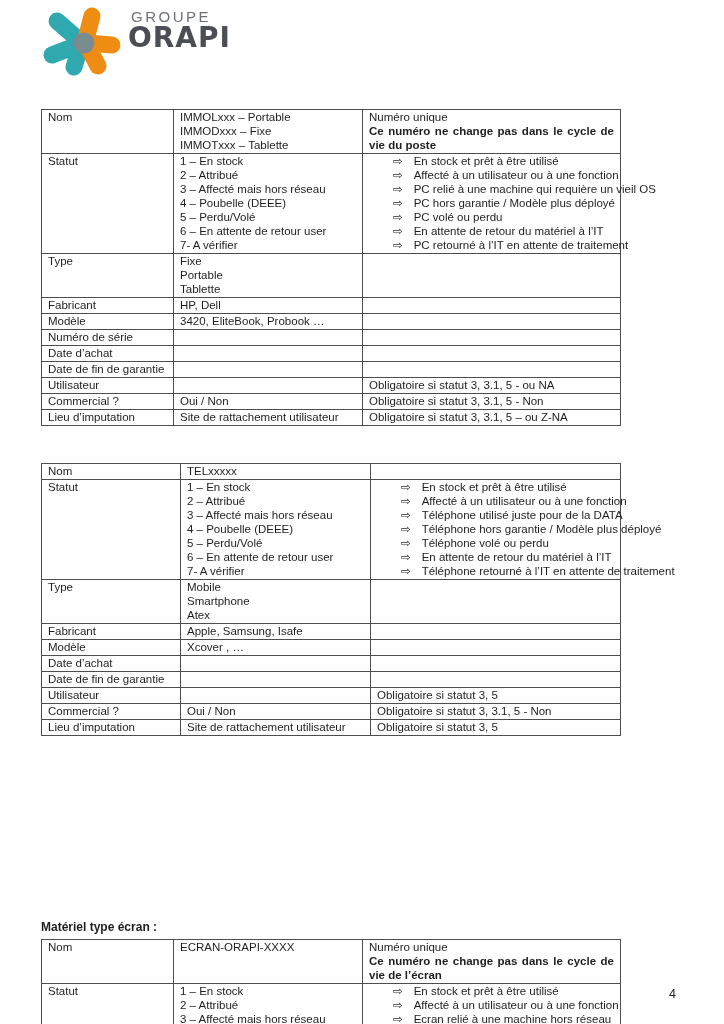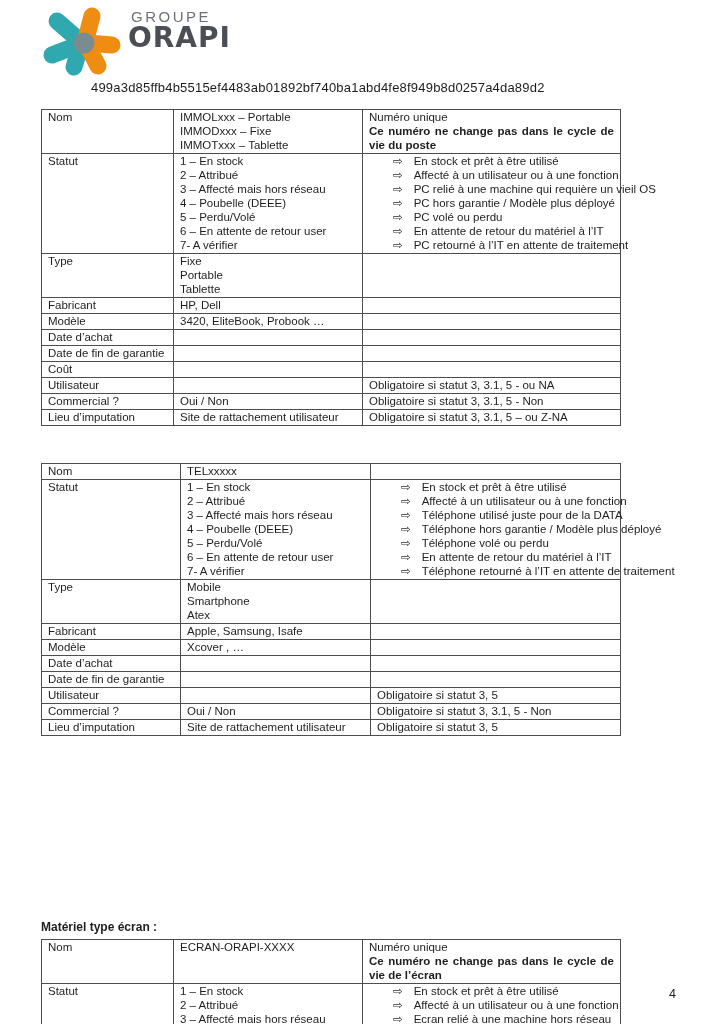"499a3d85ffb4b5515ef4483ab01892bf740ba1ab" div.hash-line { html: <div>499a3d85ffb4b5515ef4483ab01892bf740ba1abd4fe8f949b8d0257a4da89d2</div> -> none }
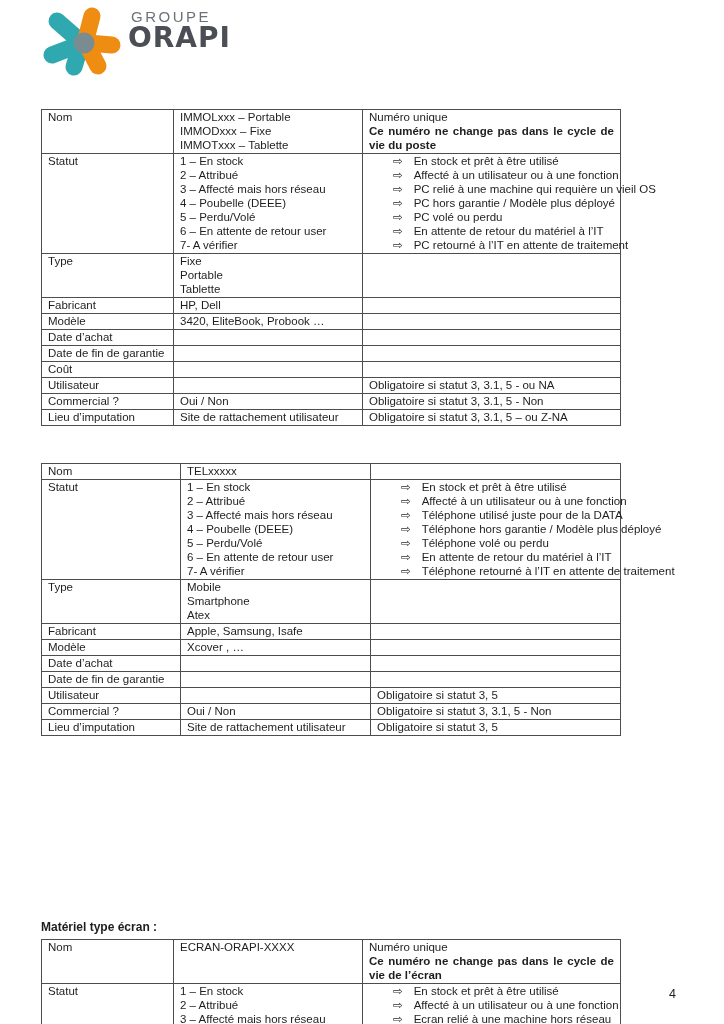"Numéro de série" tr { html: none -> <tr> <td>Numéro de série</td> <td></td> <td></td> </tr> }
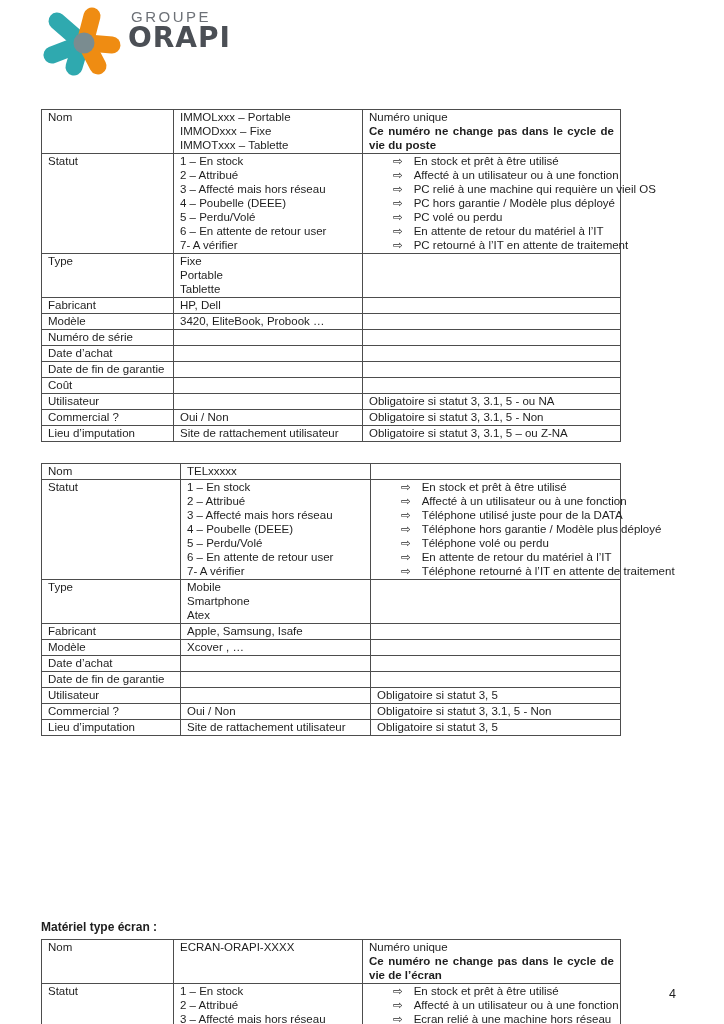"Coût" tr { html: <tr> <td>Coût</td> <td></td> <td></td> </tr> -> none }
